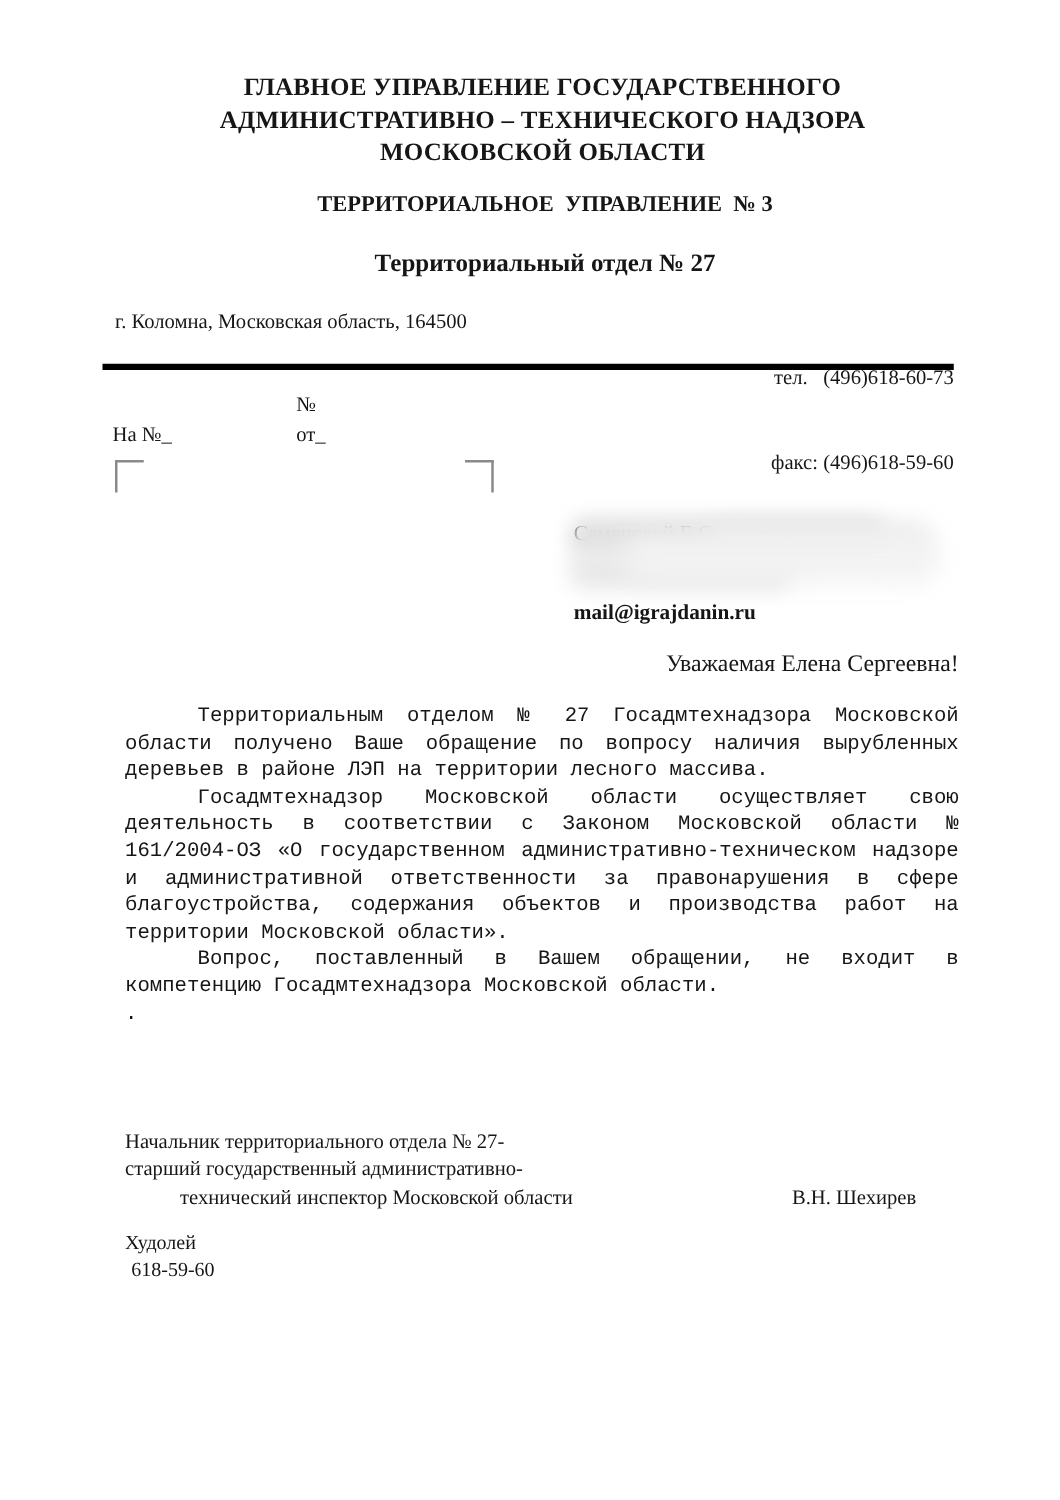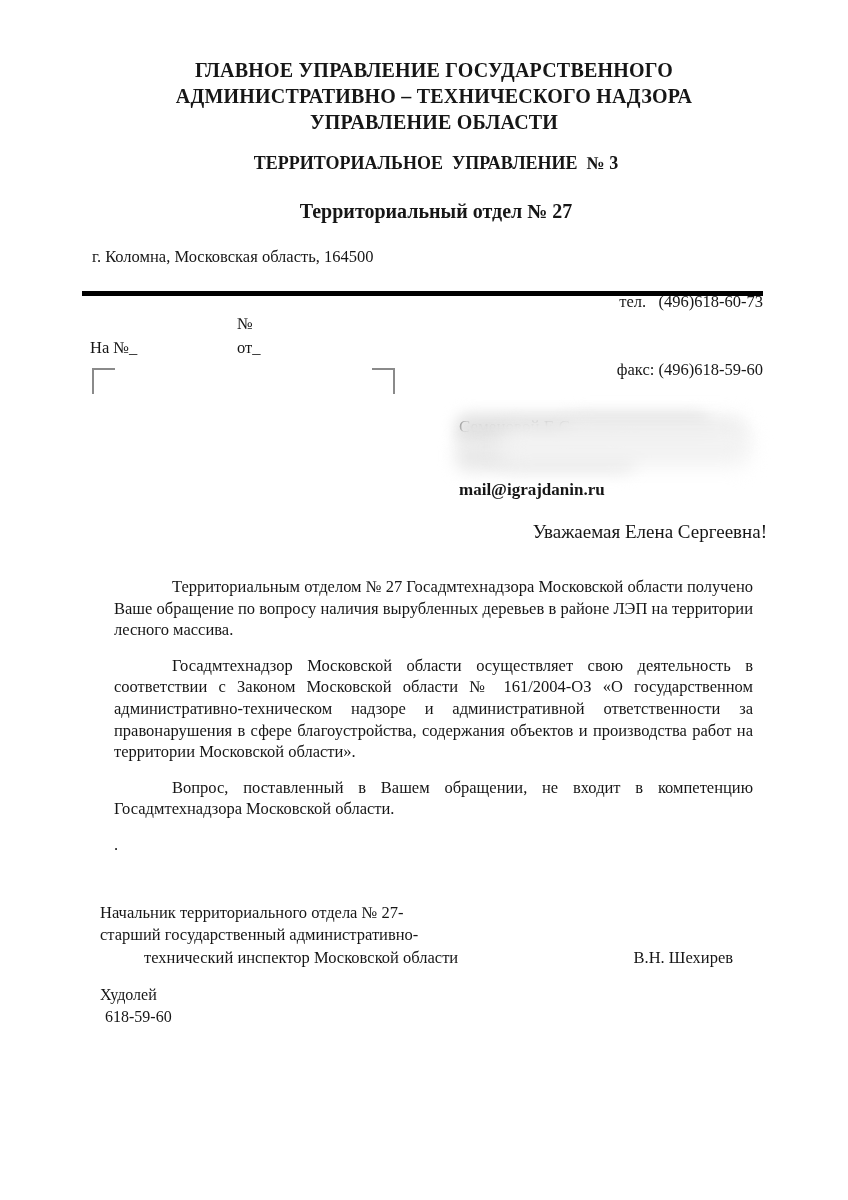"УПРАВЛЕНИЕ ОБЛАСТИ" div { text: УПРАВЛЕНИЕ -> МОСКОВСКОЙ }
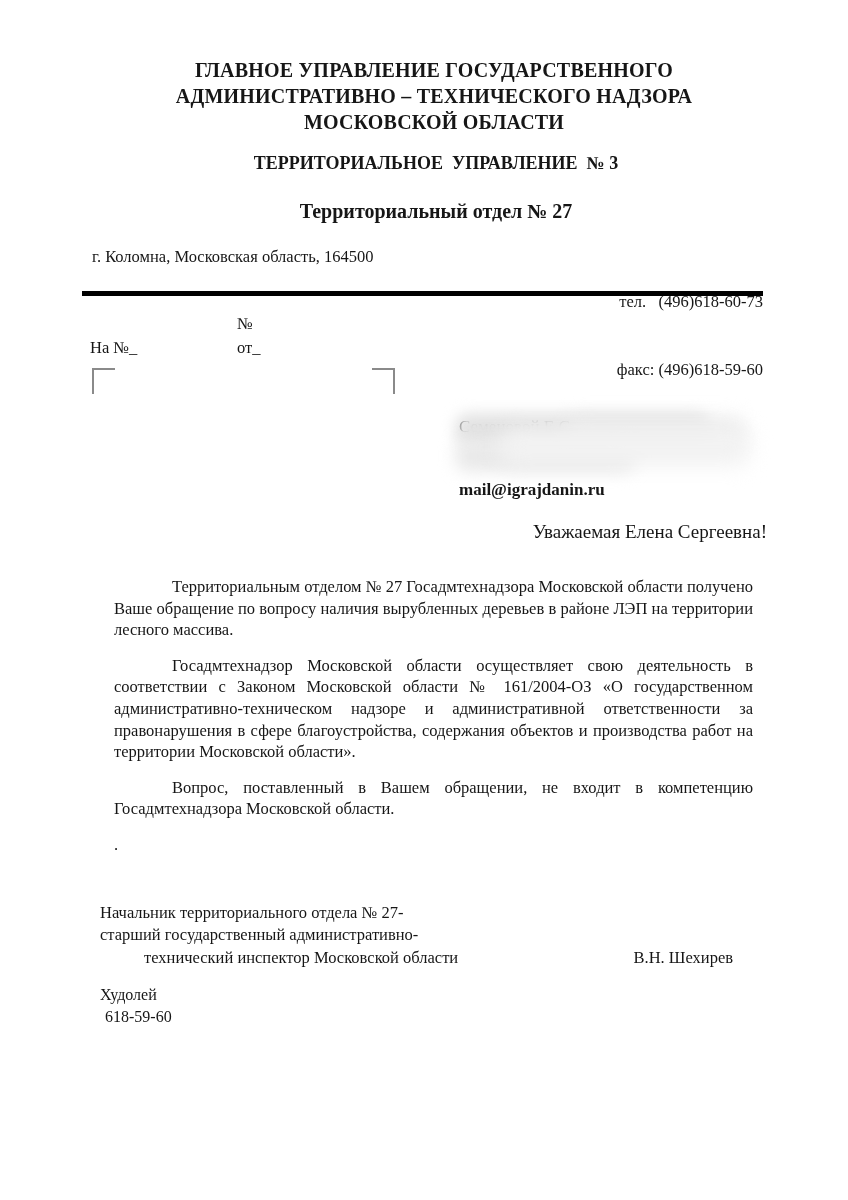"Территориальным отделом № 27" .letter-body p { font-family: none -> Liberation Mono, monospace; margin: 14px -> 0 }
